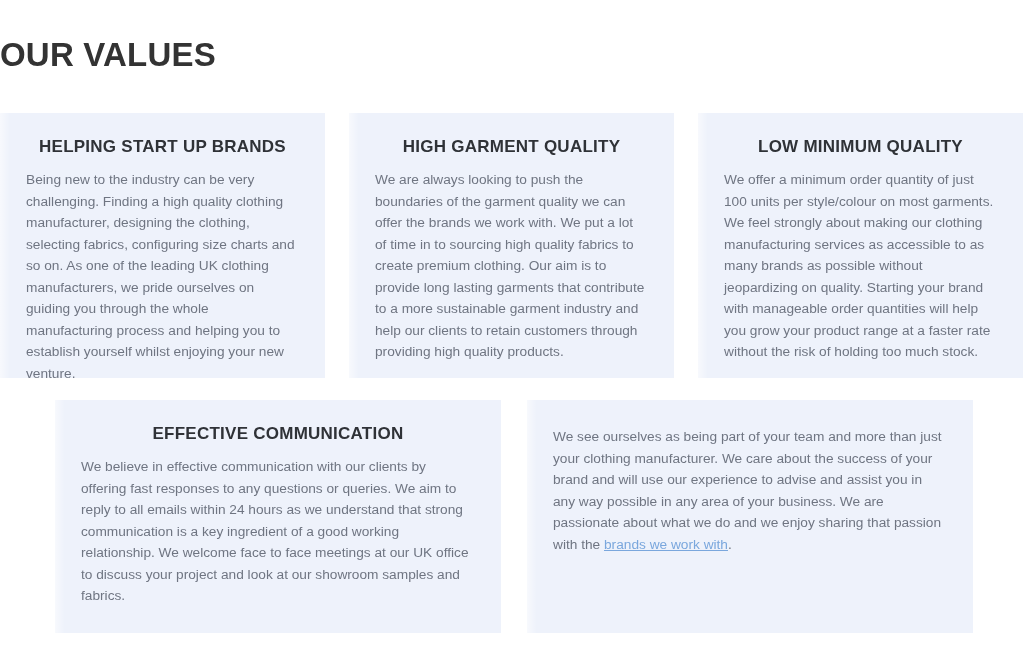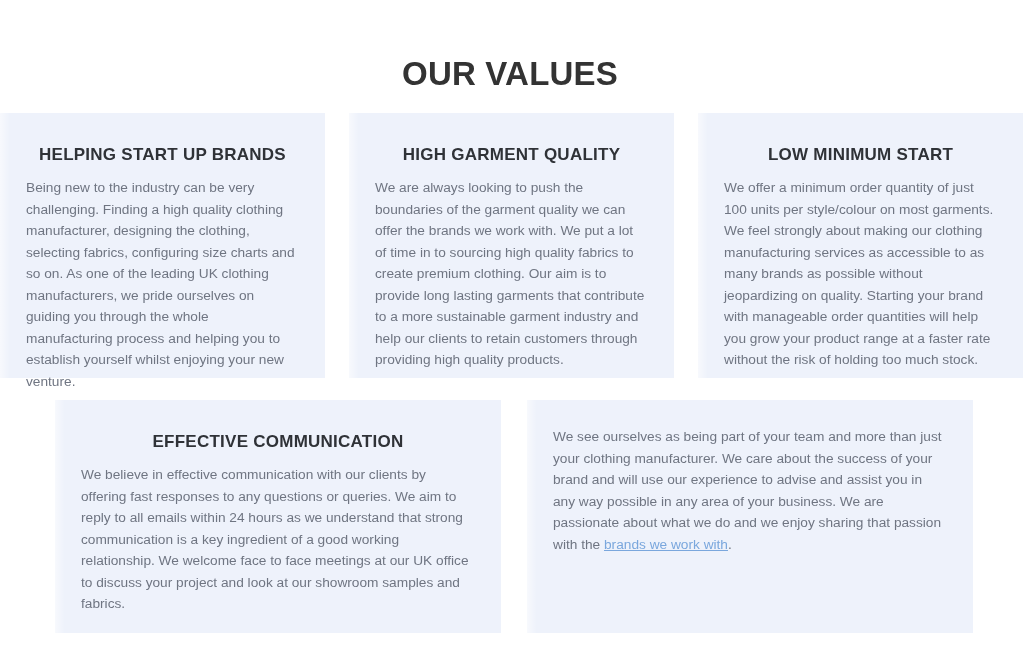"OUR VALUES" .section-title { text-align: center -> none; top: 29px -> 10px }
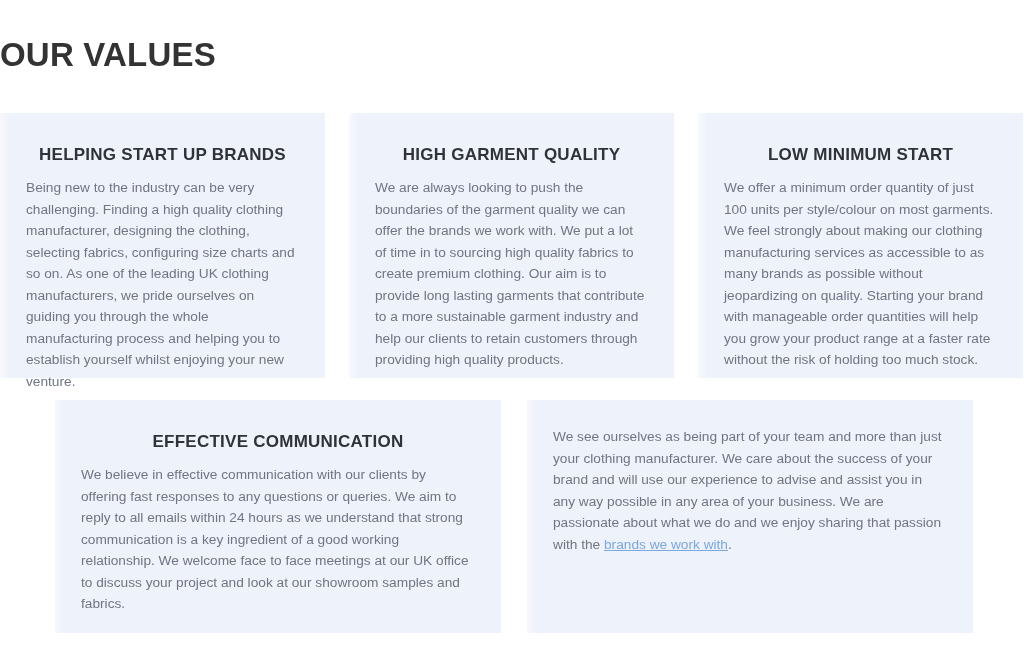"HELPING START UP BRANDS" .card-title { margin: 8px 0 10px 0 -> 0 0 10px 0 }
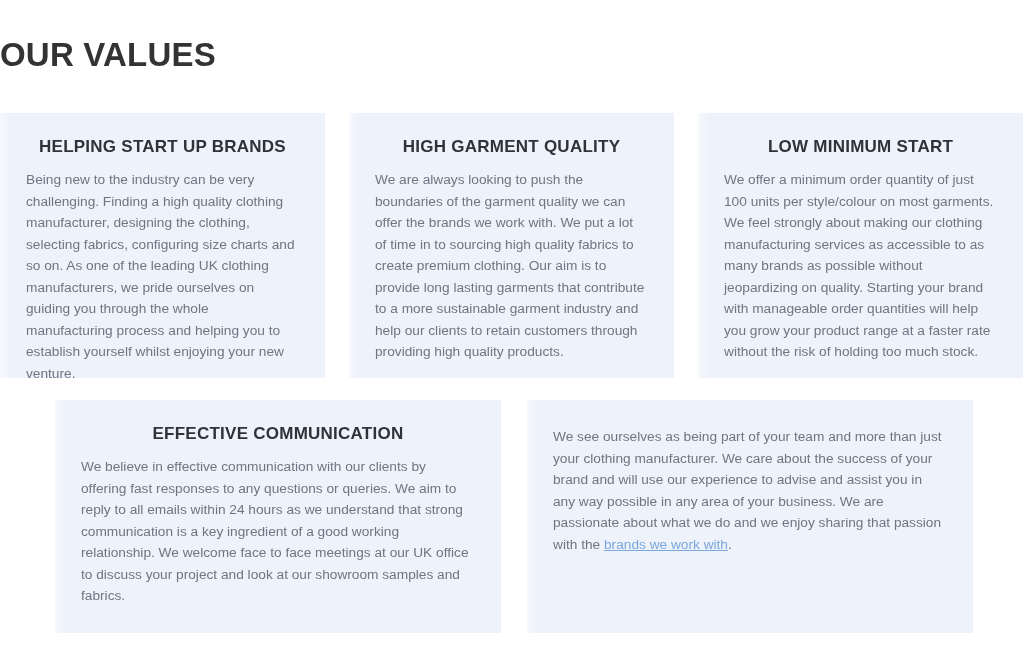"LOW MINIMUM START" h2.card-title { text: START -> QUALITY }
